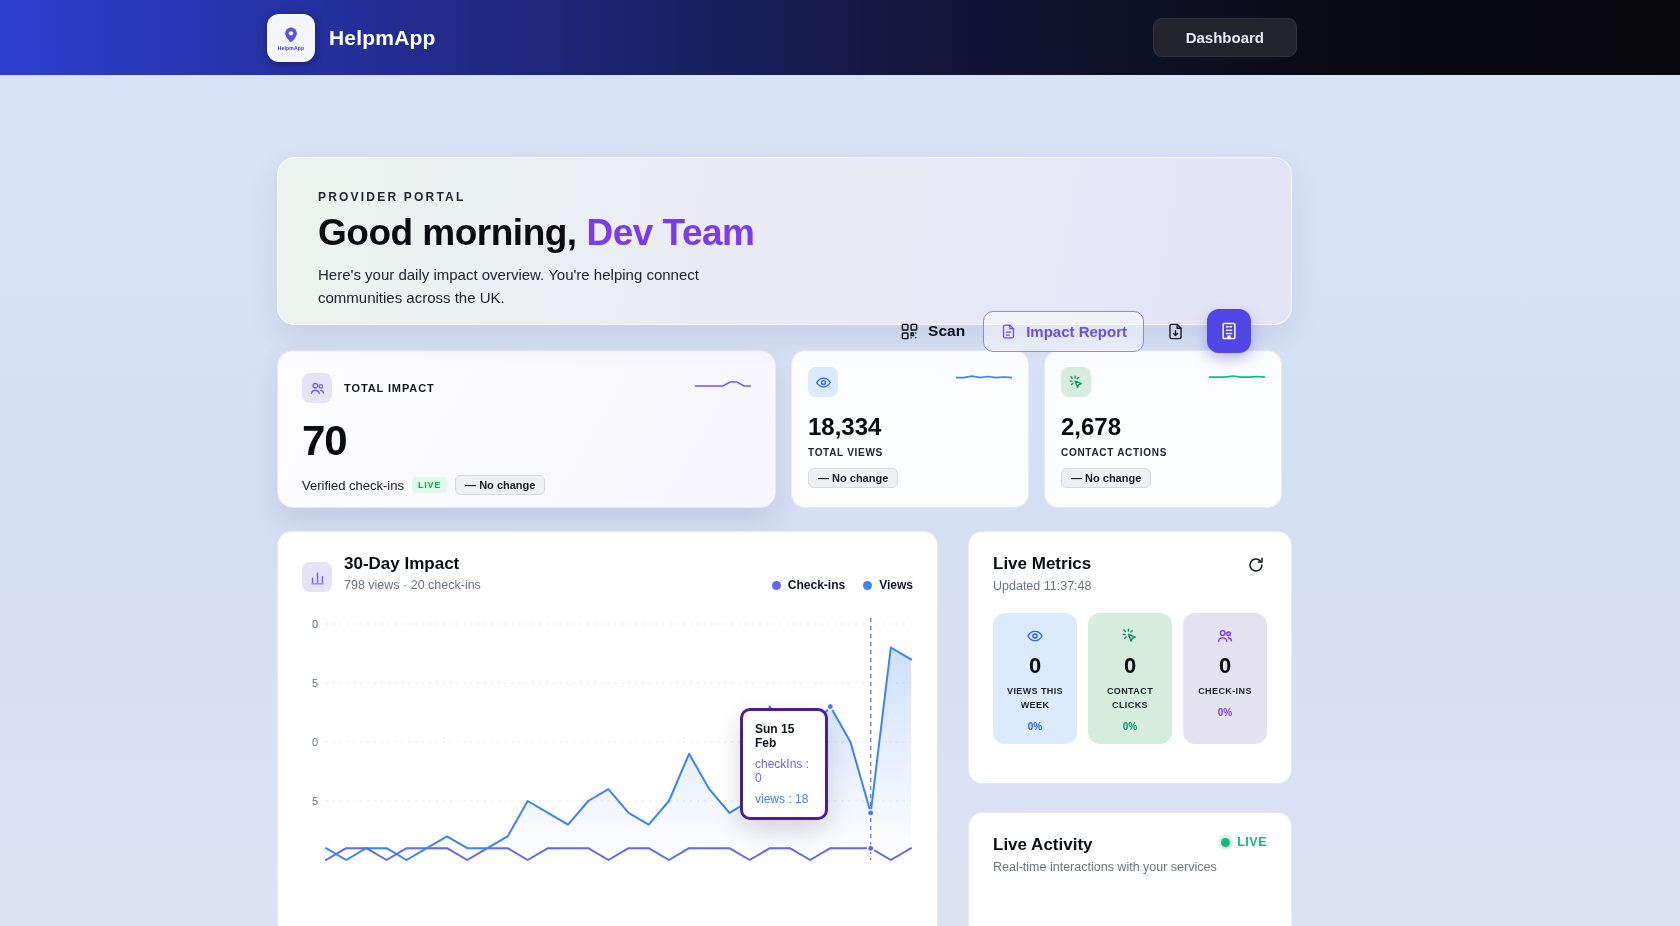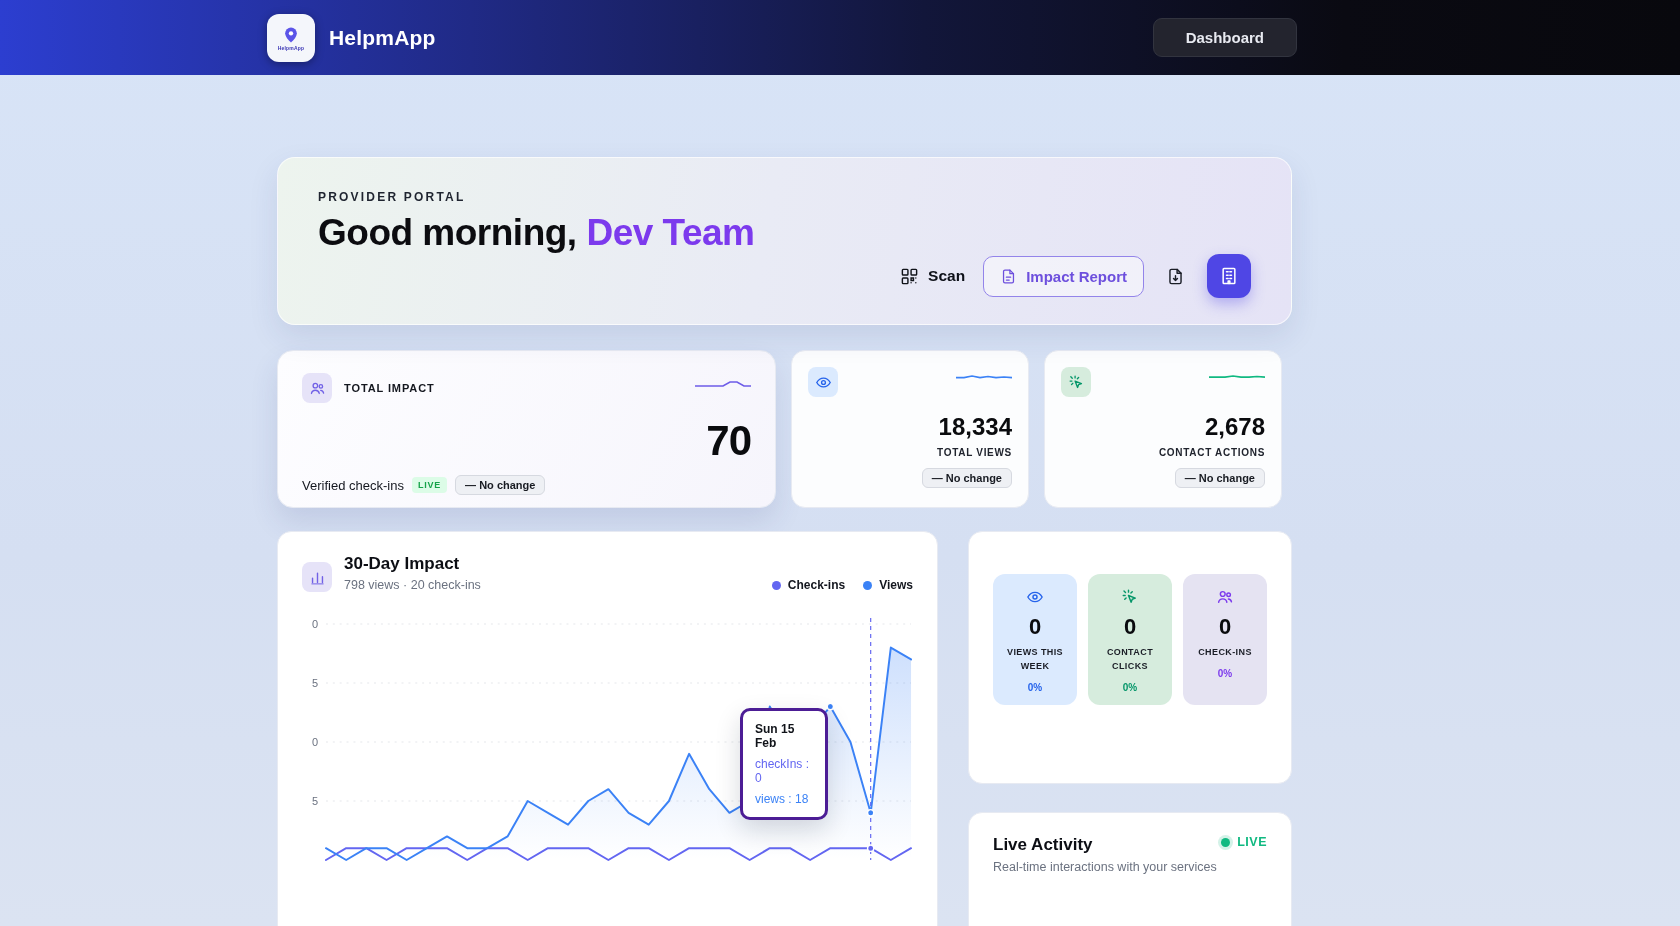"Here's your daily impact overview." p.hero-sub { html: none -> <p>Here's your daily impact overview. You're helping connect communities across the UK.</p> }
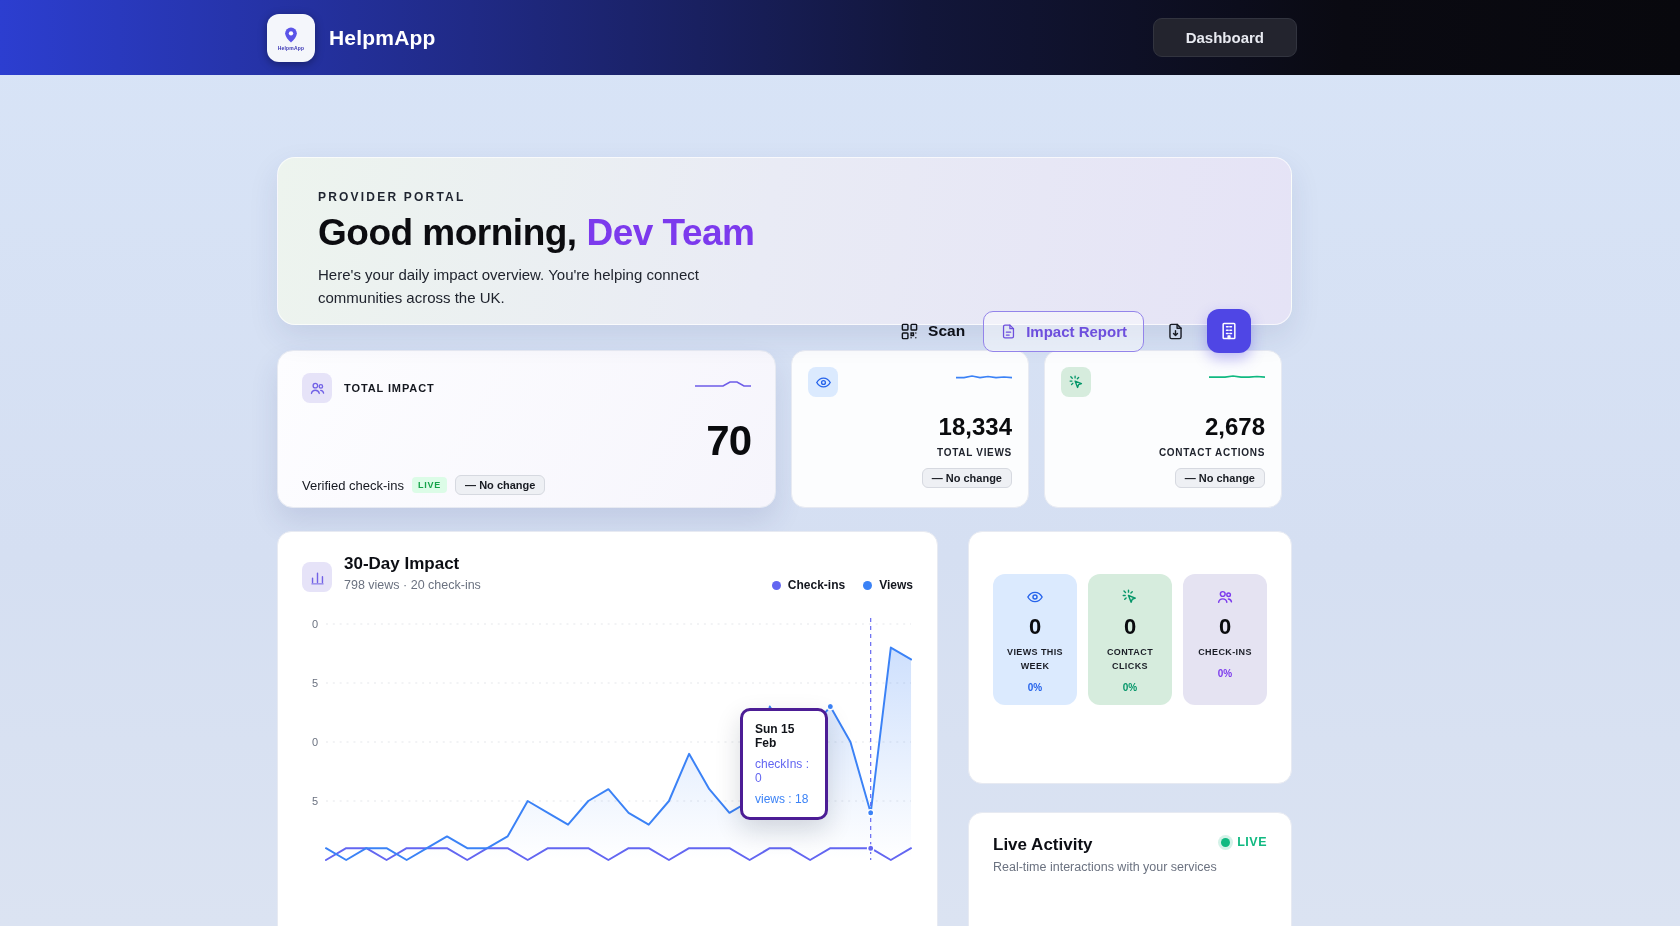"TOTAL IMPACT" .stats-row { text-align: right -> none }
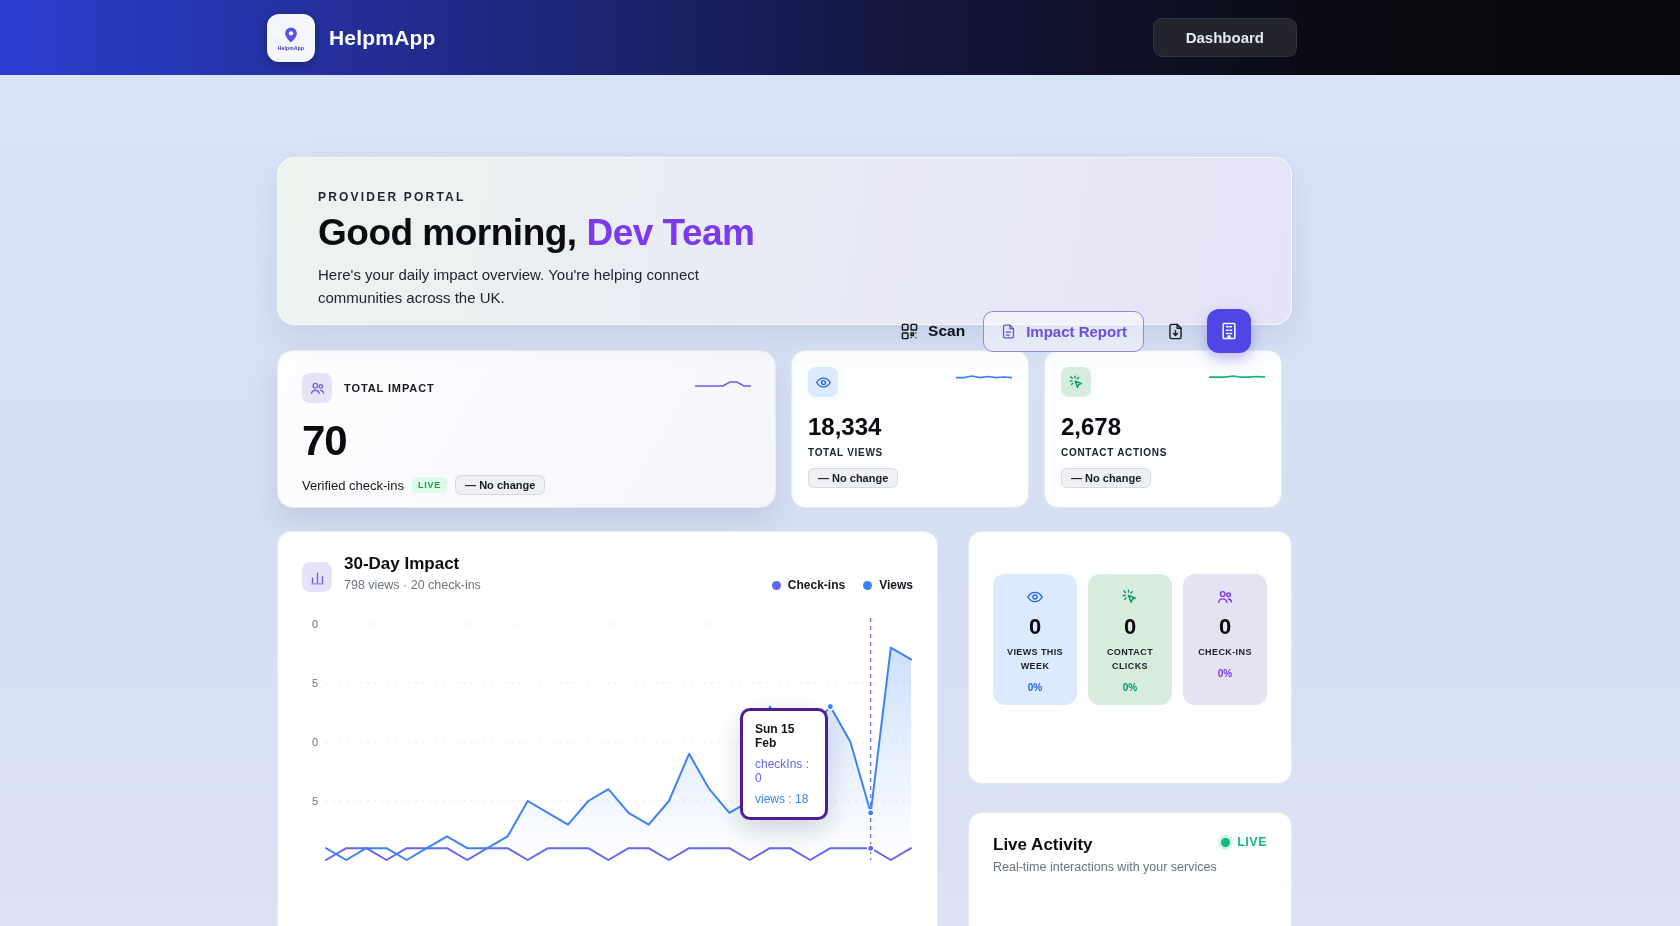"Live Metrics" div.panel-head { html: none -> <div> <div> <div>Live Metrics</div> <div>Updated 11:37:48</div> </div> <button> <svg> <path></path> <path></path> </svg> </button> </div> }
